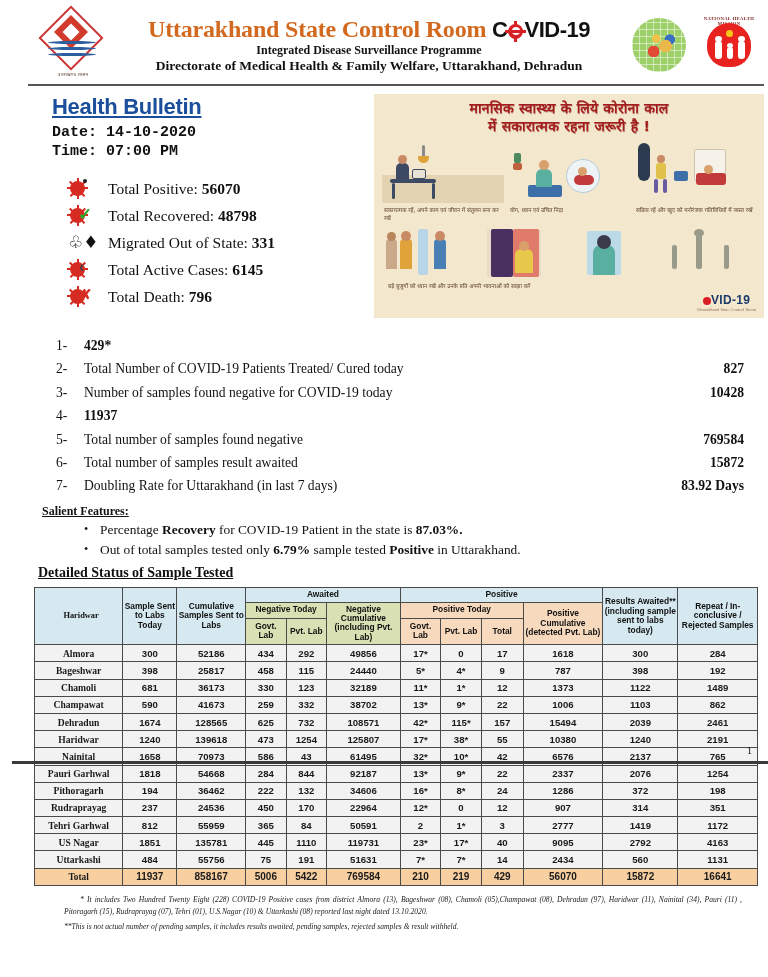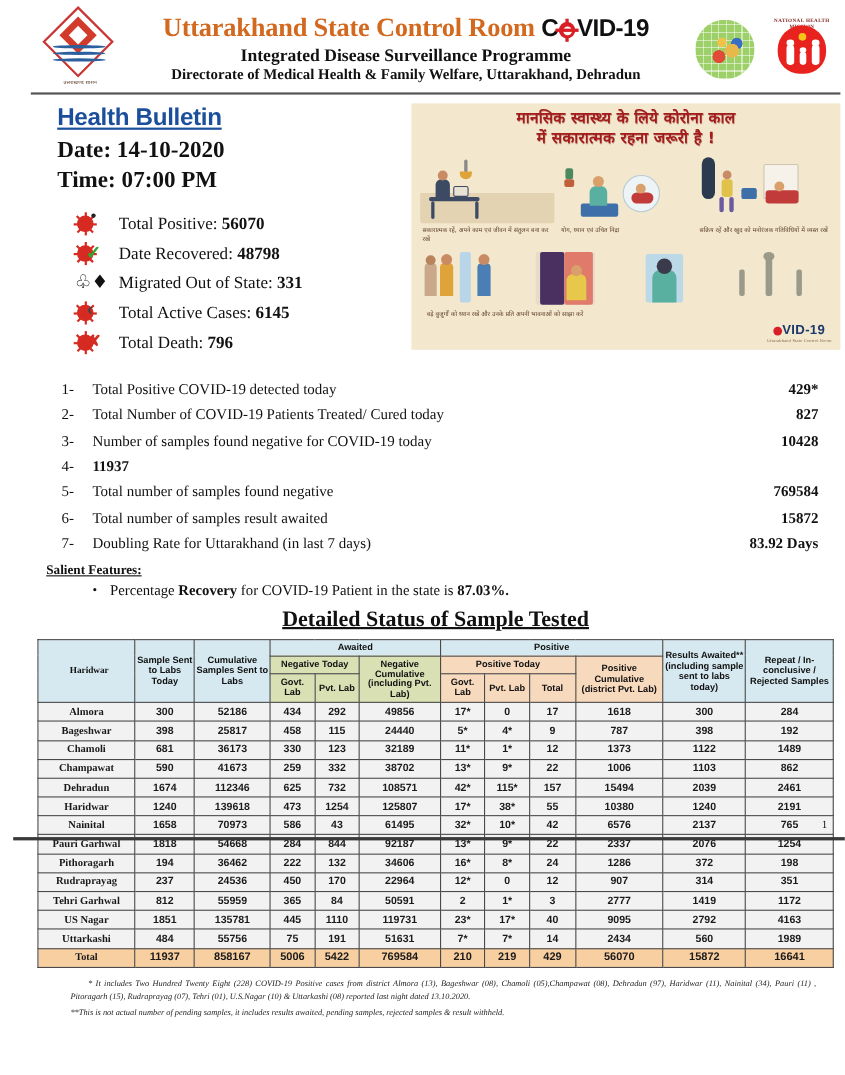"Integrated Disease Surveillance" .title-line2 { font-size: 16px -> 12px }
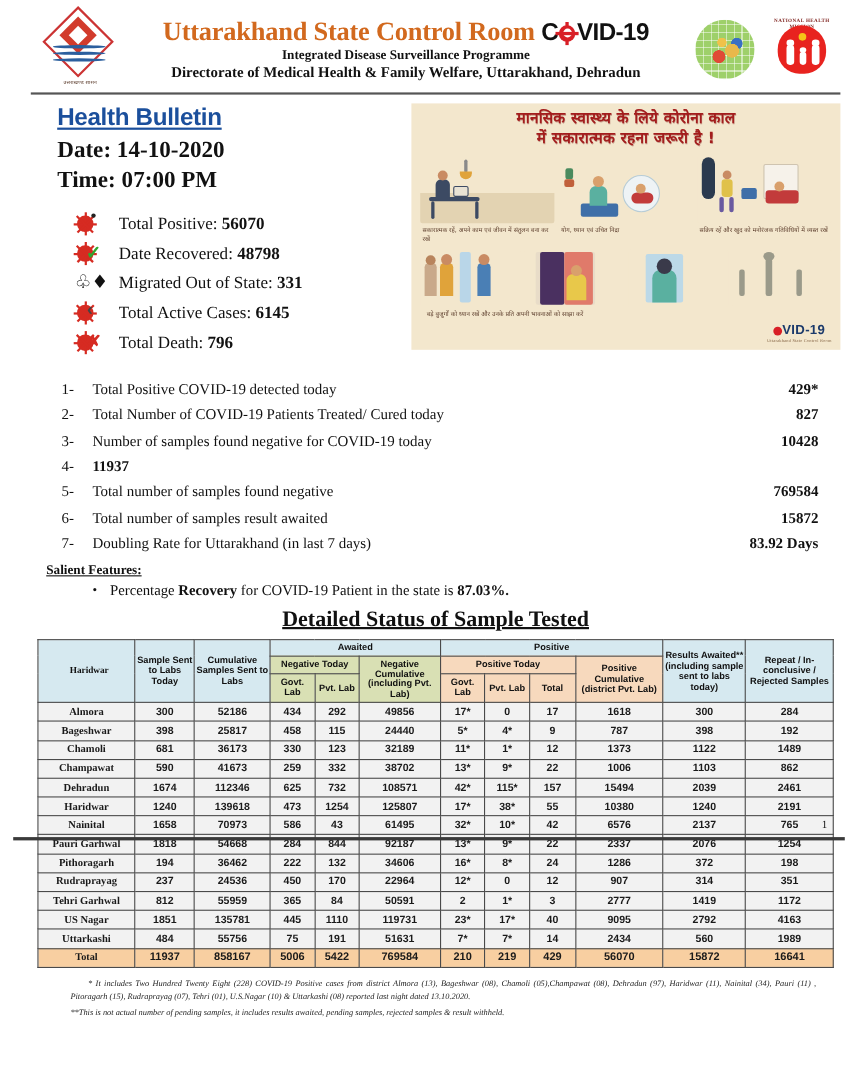"Date: 14-10-2020" .hb-date, .hb-time { font-family: none -> Liberation Mono, monospace; font-size: 21px -> 15px }
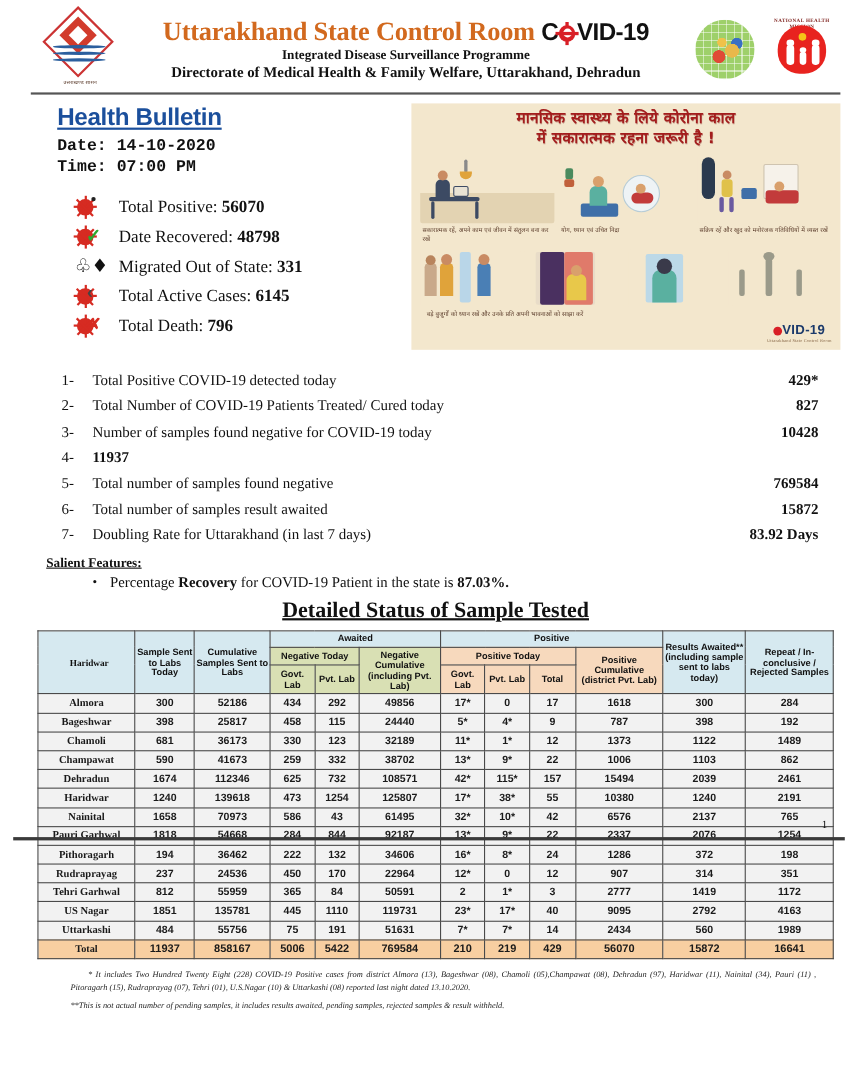"Date Recovered:" span { text: Date -> Total }
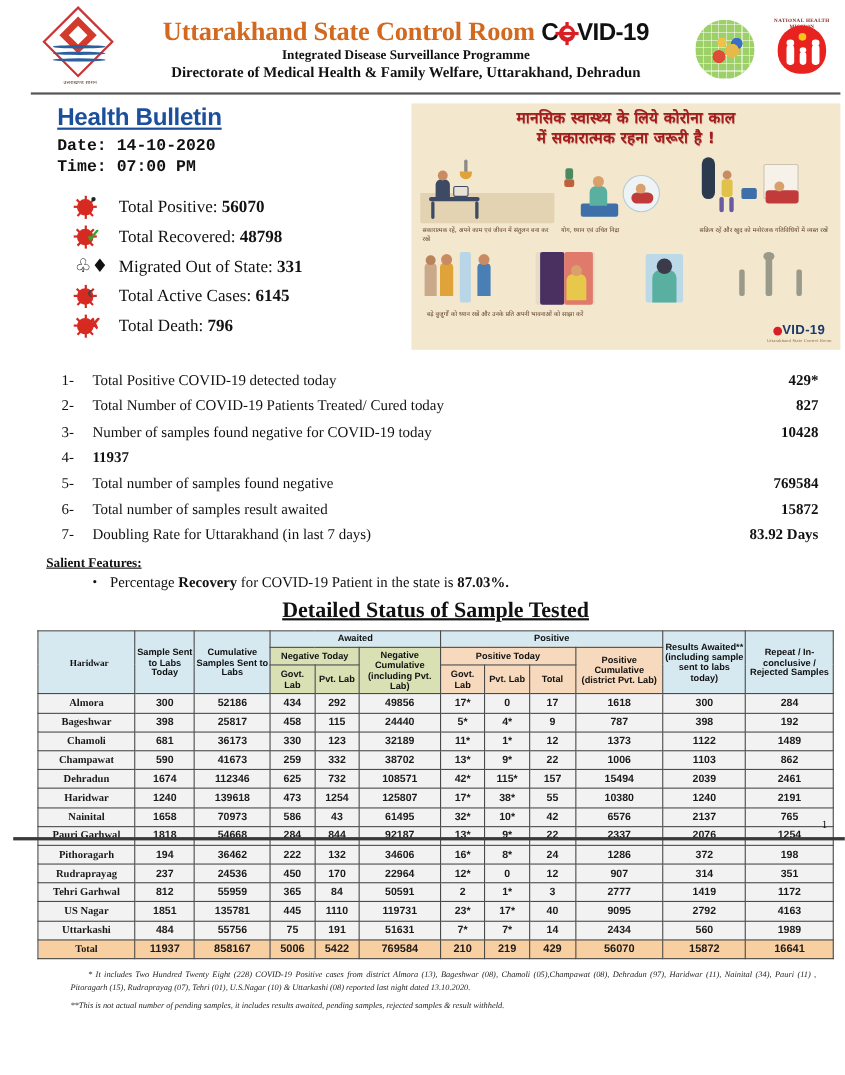"Total Positive COVID-19 detected today" span.num-txt { html: <span>Total Positive COVID-19 detected today</span> -> none }
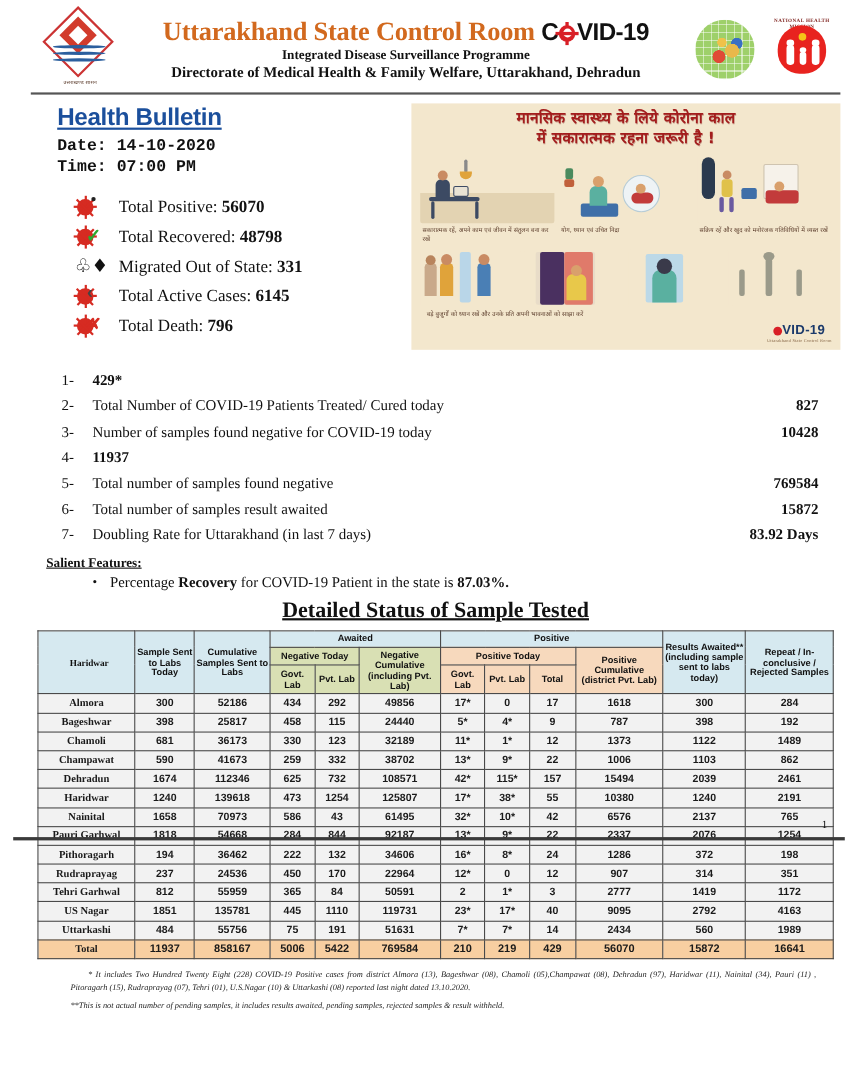"Out of total samples tested" li { html: none -> <li><span>Out of total samples tested only </span><b>6.79%</b><span> sample tested </span><b>Positive</b><span> in Uttarakhand.</span></li> }
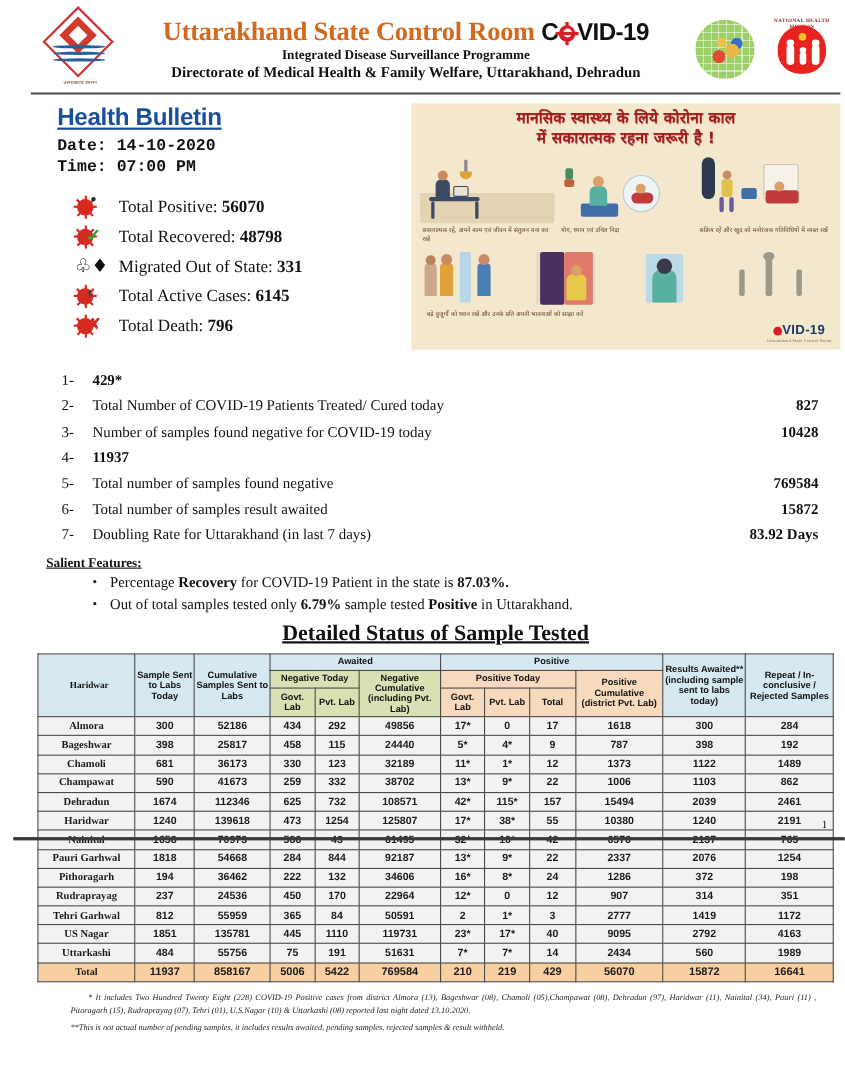"Detailed Status of Sample Tested" .detailed-title { font-size: 20px -> 14px; text-align: center -> left }
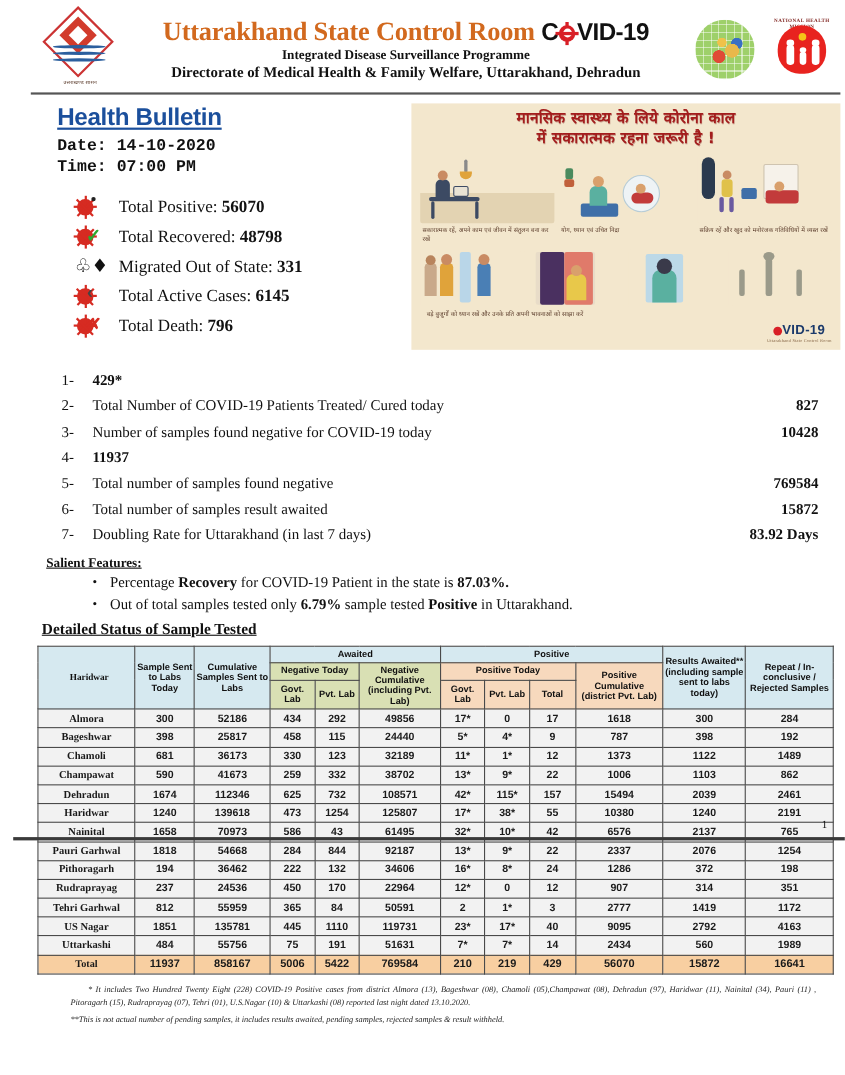"Positive Cumulative (district Pvt. Lab)" th.h-orange { text: district -> detected }
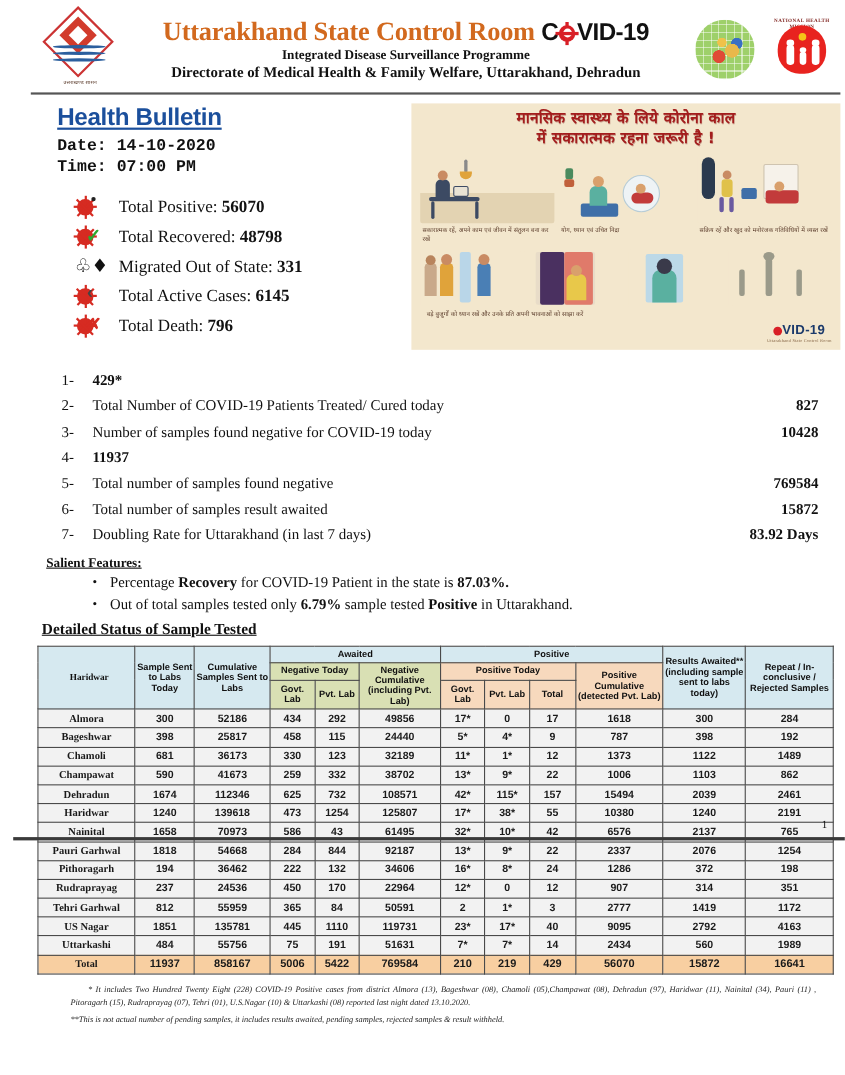"112346" td { text: 112346 -> 128565 }
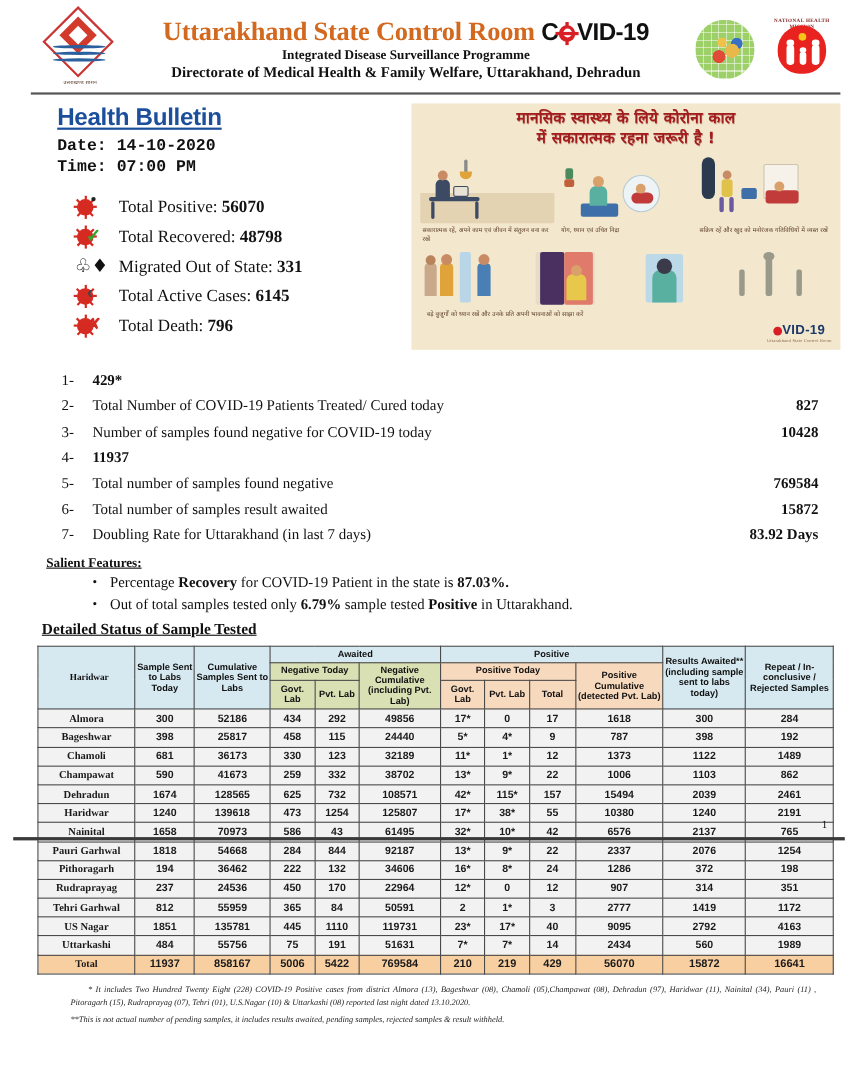"1989" td { text: 1989 -> 1131 }
